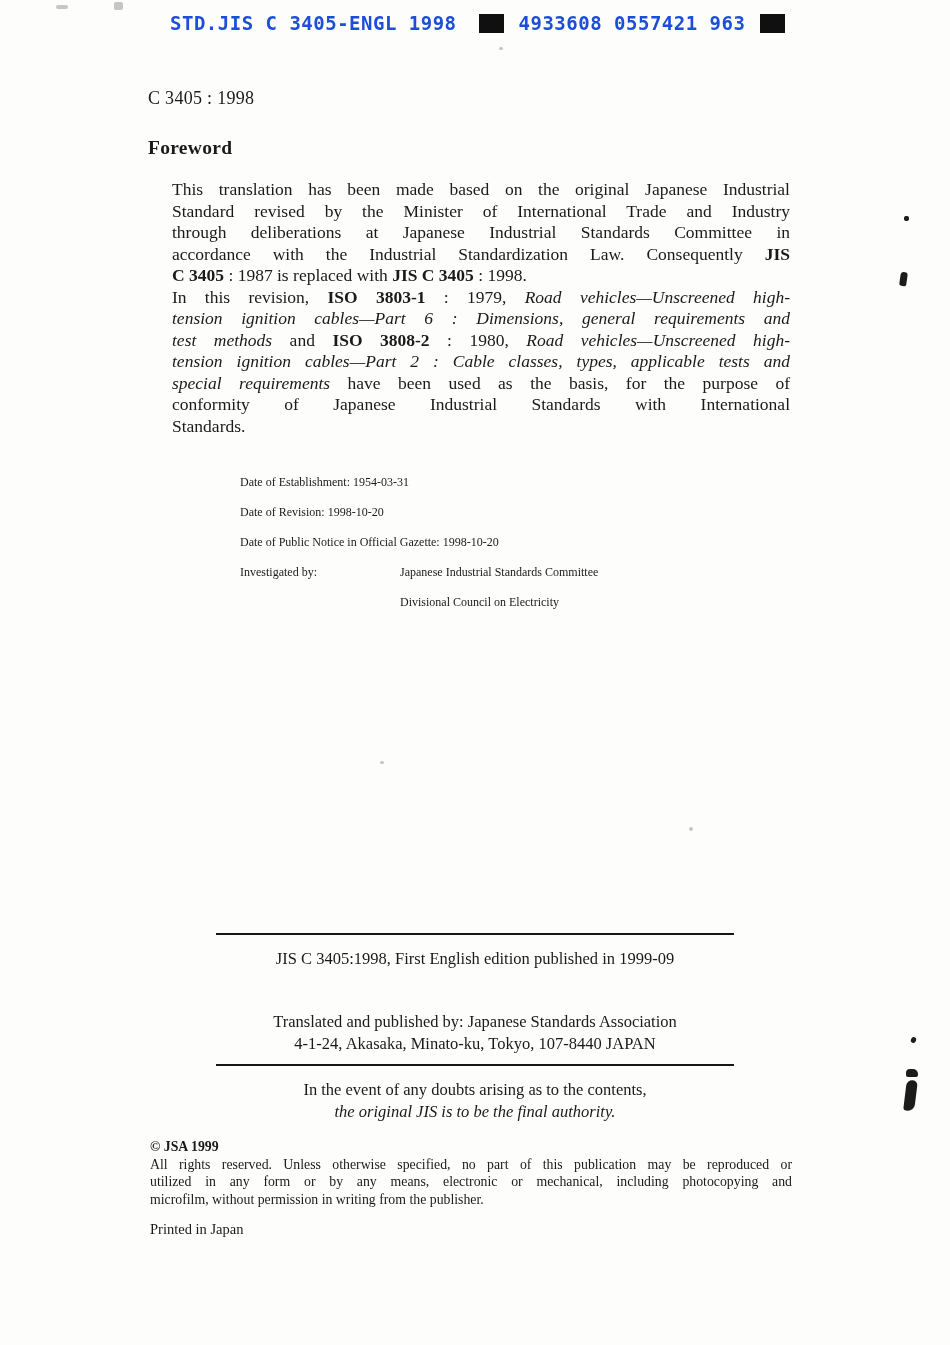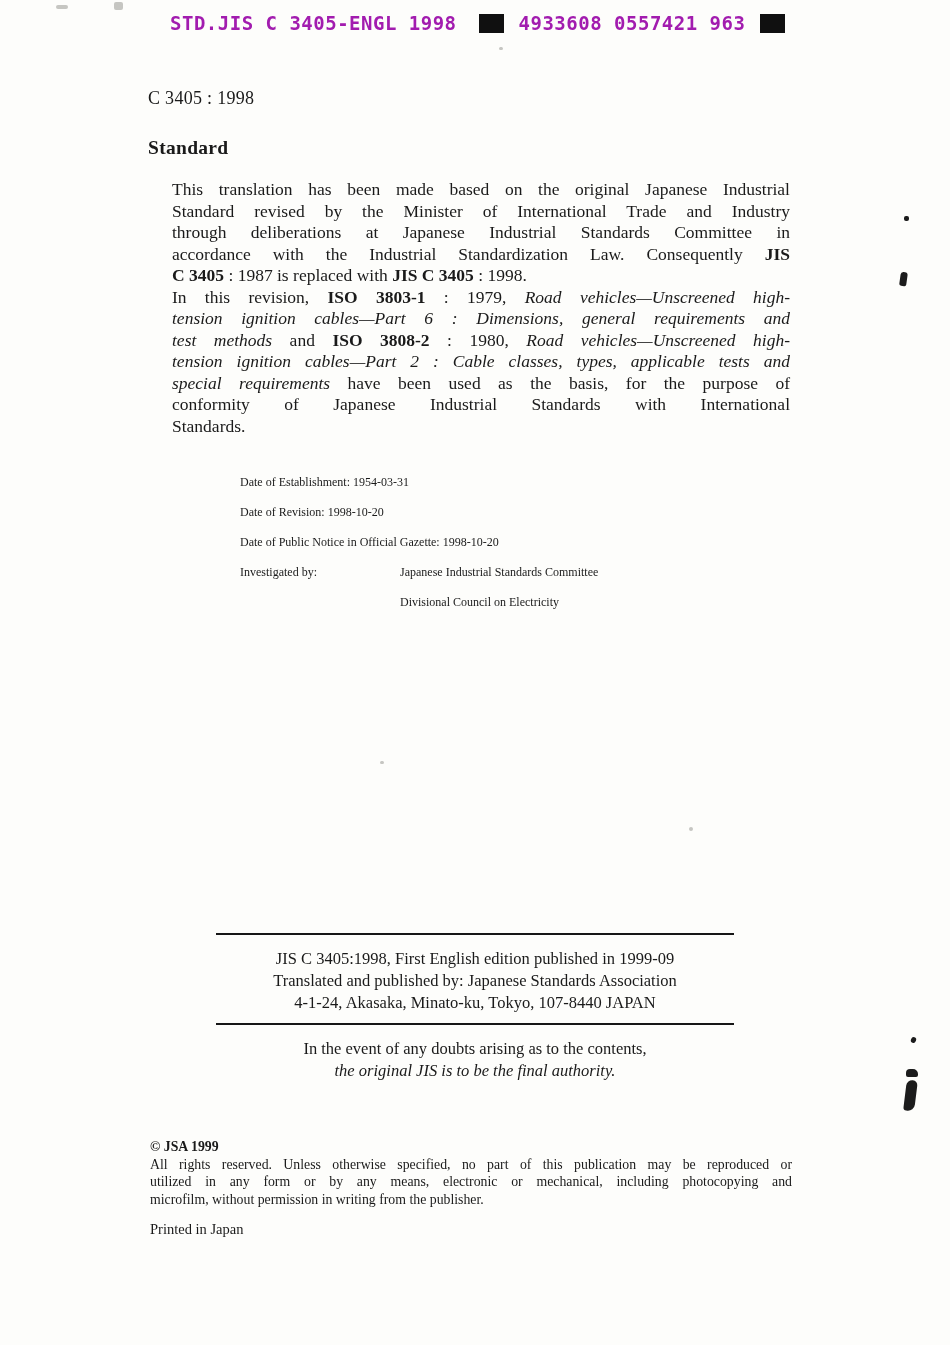"STD.JIS C 3405-ENGL 1998" .ocr-header { color: #a21caf -> #1d4ed8 }
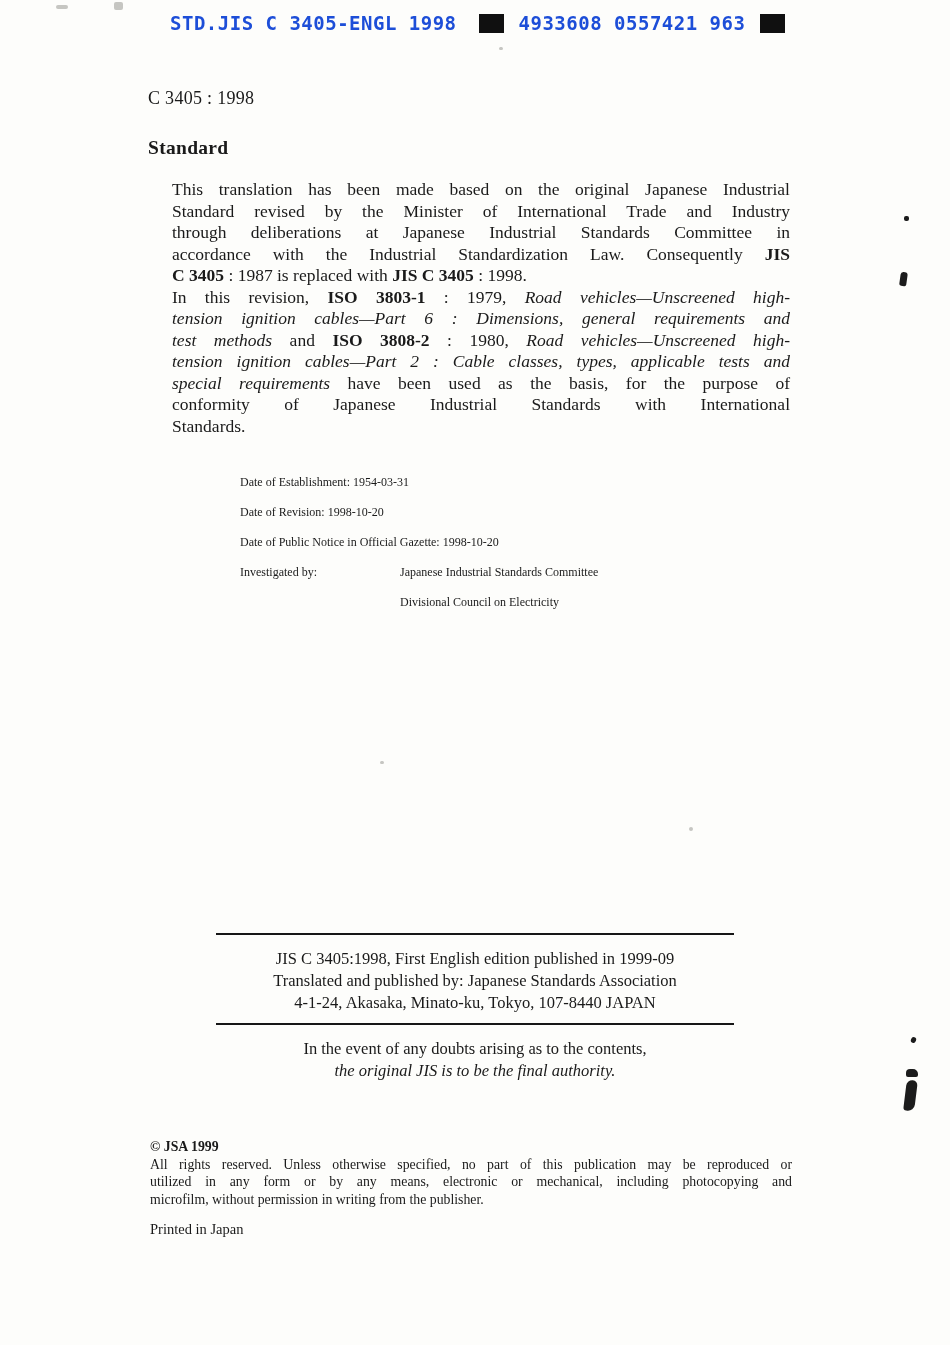"Standard" div.foreword-title { text: Standard -> Foreword }
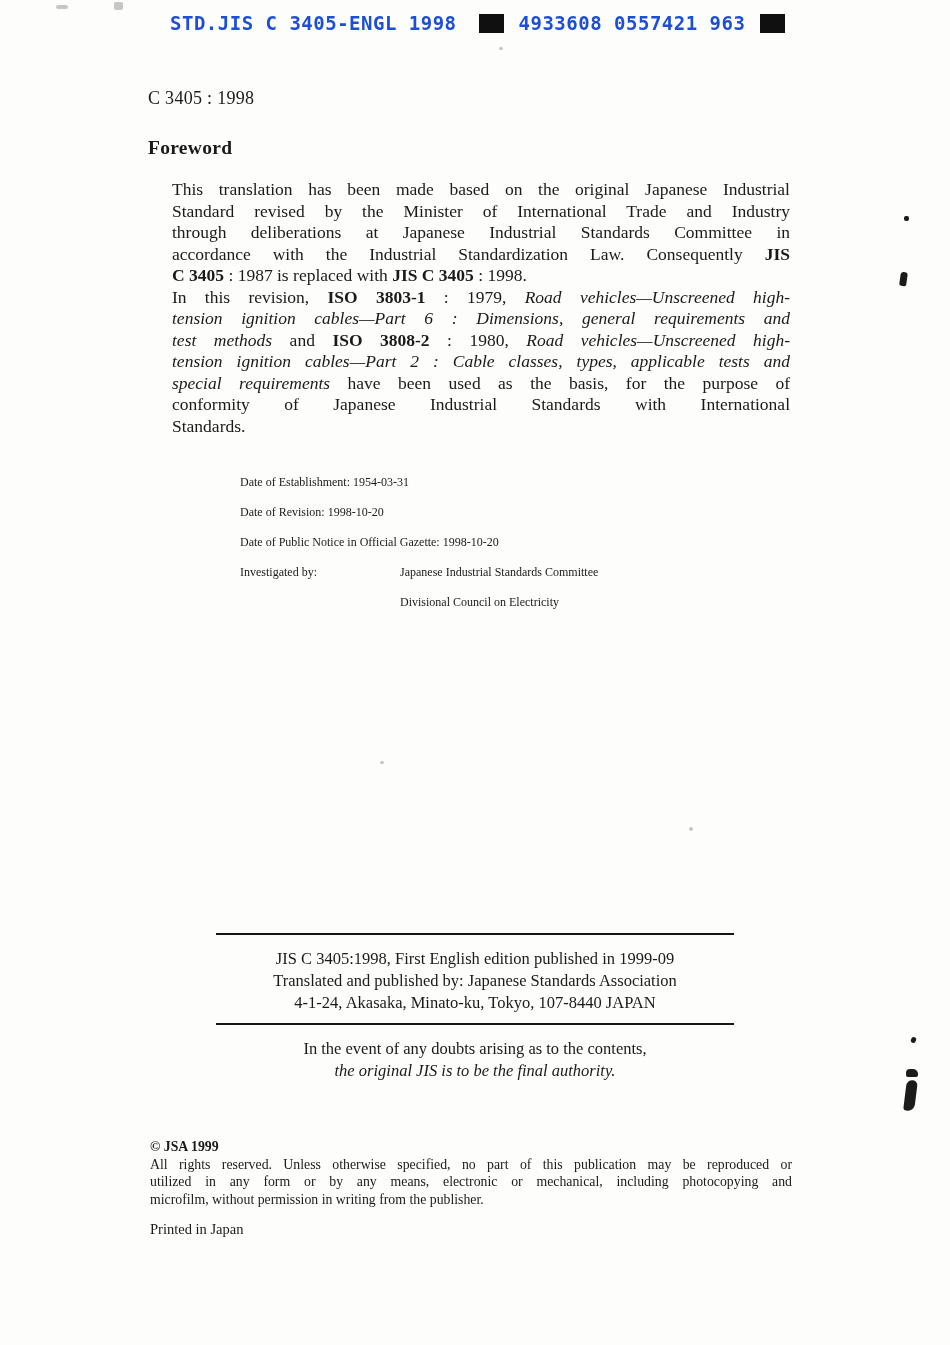"Translated and published by: Japanese" .translated-by { margin-top: none -> 41px }
